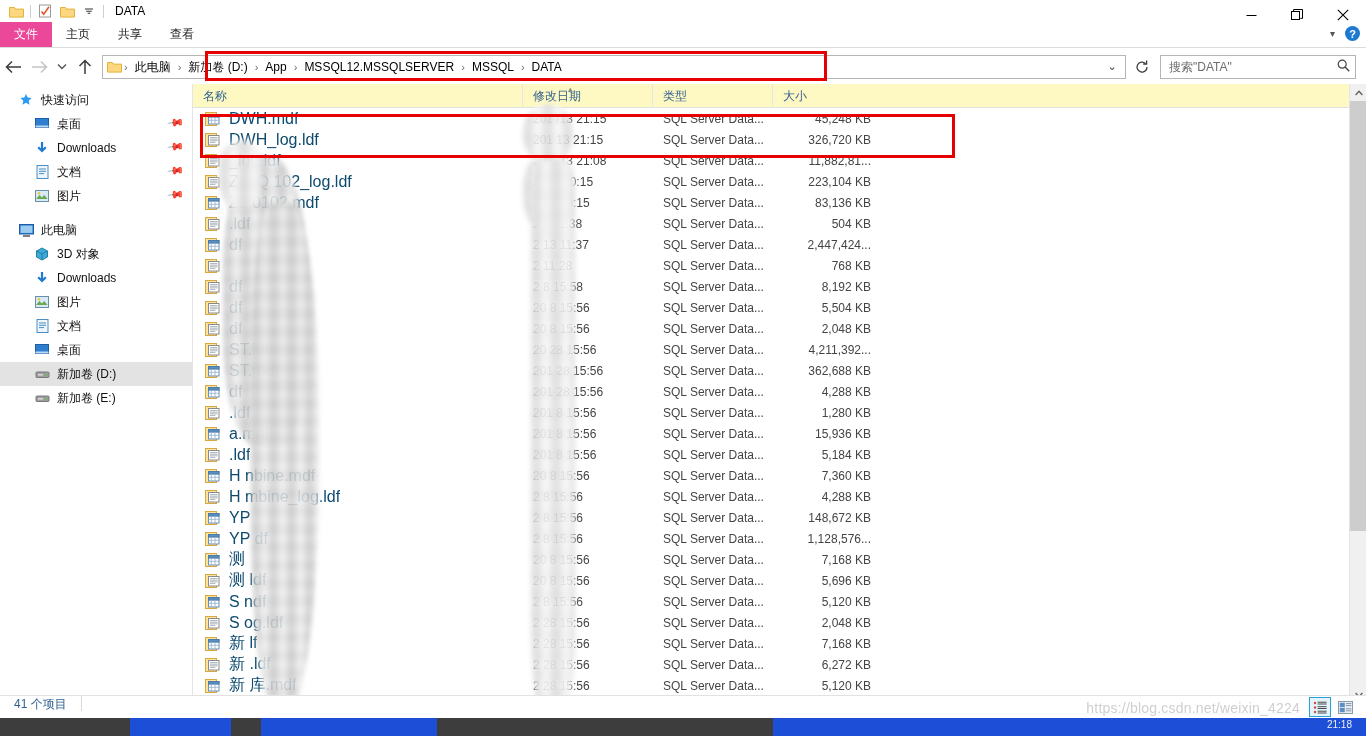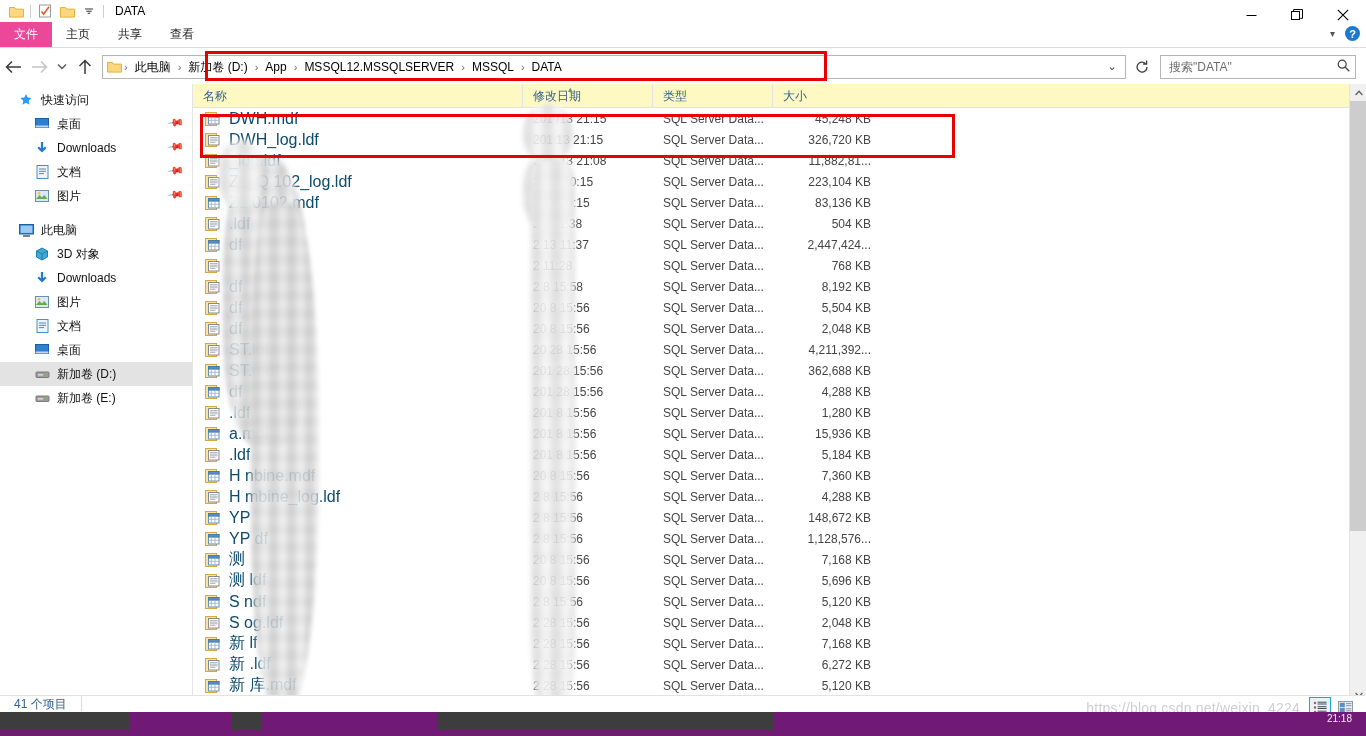"21:18" .taskbar { background: #701a75 -> #1d4ed8; height: 24px -> 18px }
